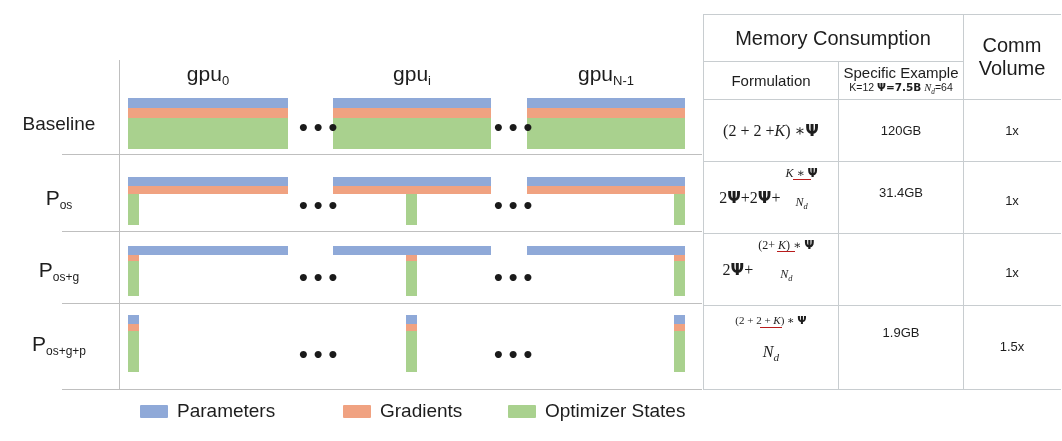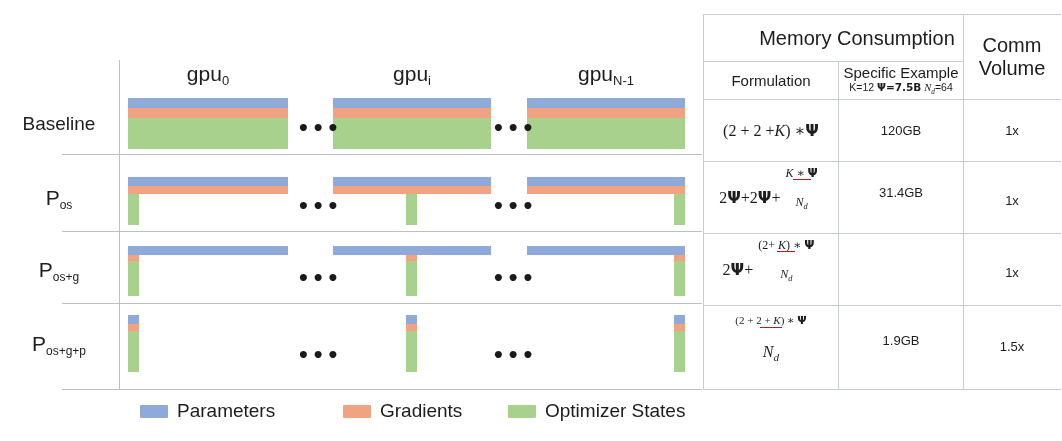"Memory Consumption" div.tbl-cell { left: 728px -> 704px }
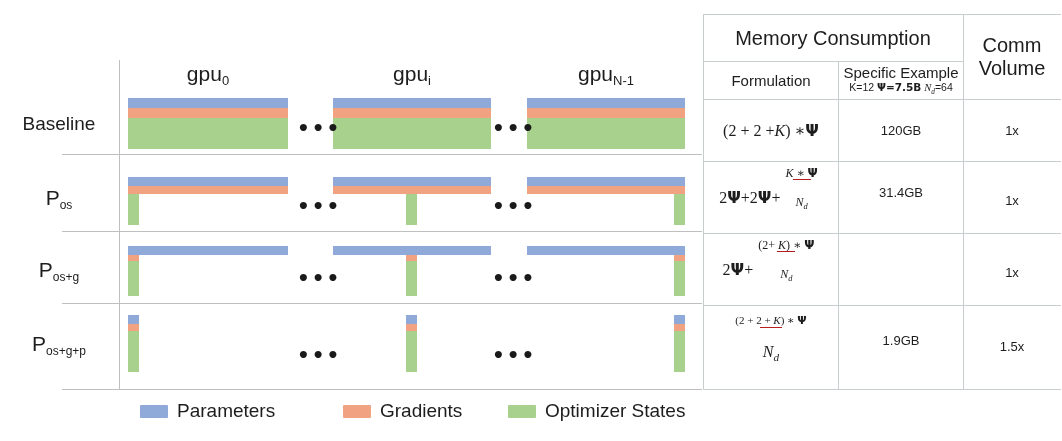"1.9GB" div.tbl-cell { top: 312px -> 304px }
